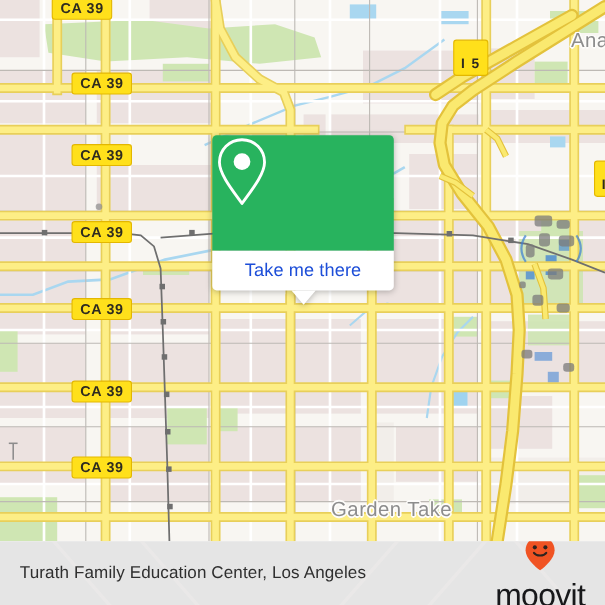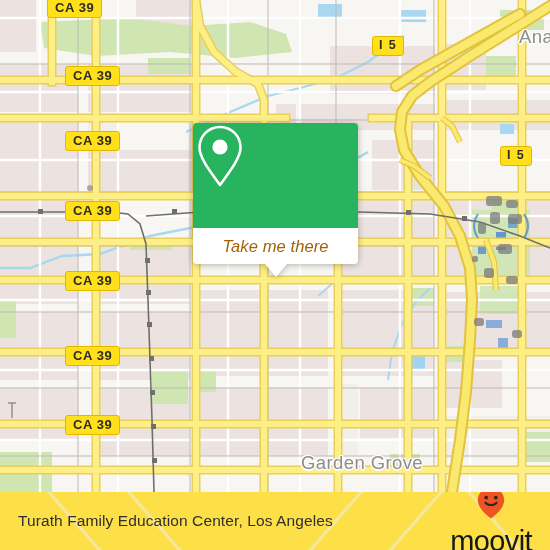"I 5" .shield.i { margin-left: none -> 40px; padding: 1px 6px 2px 6px -> 14px 6px 2px 6px }
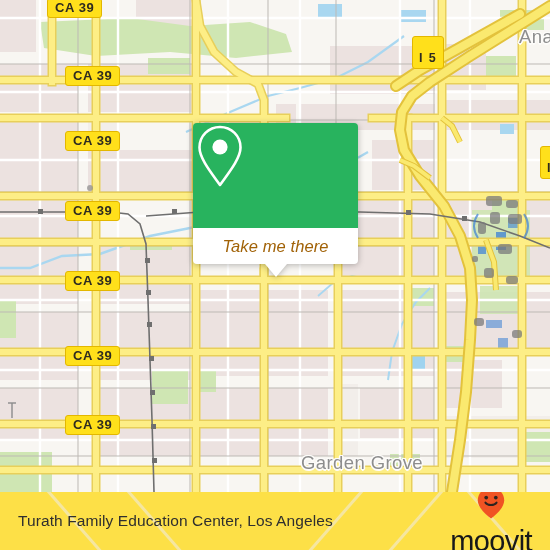"Take me there" .callout-label { color: #a16207 -> #1d4ed8; font-style: italic -> none }
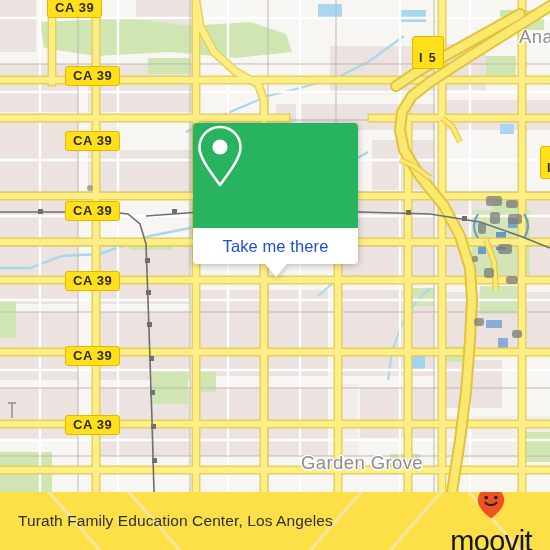"Garden Grove" div.city-label { text: Grove -> Take }
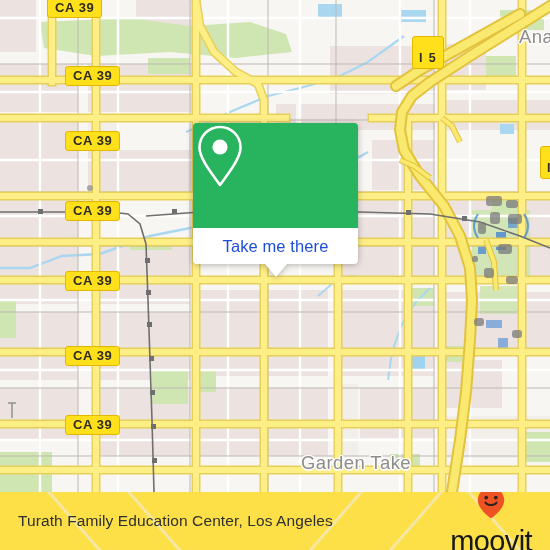"Turath Family Education Center, Los" .footer { background: #fde047 -> #e5e5e5 }
